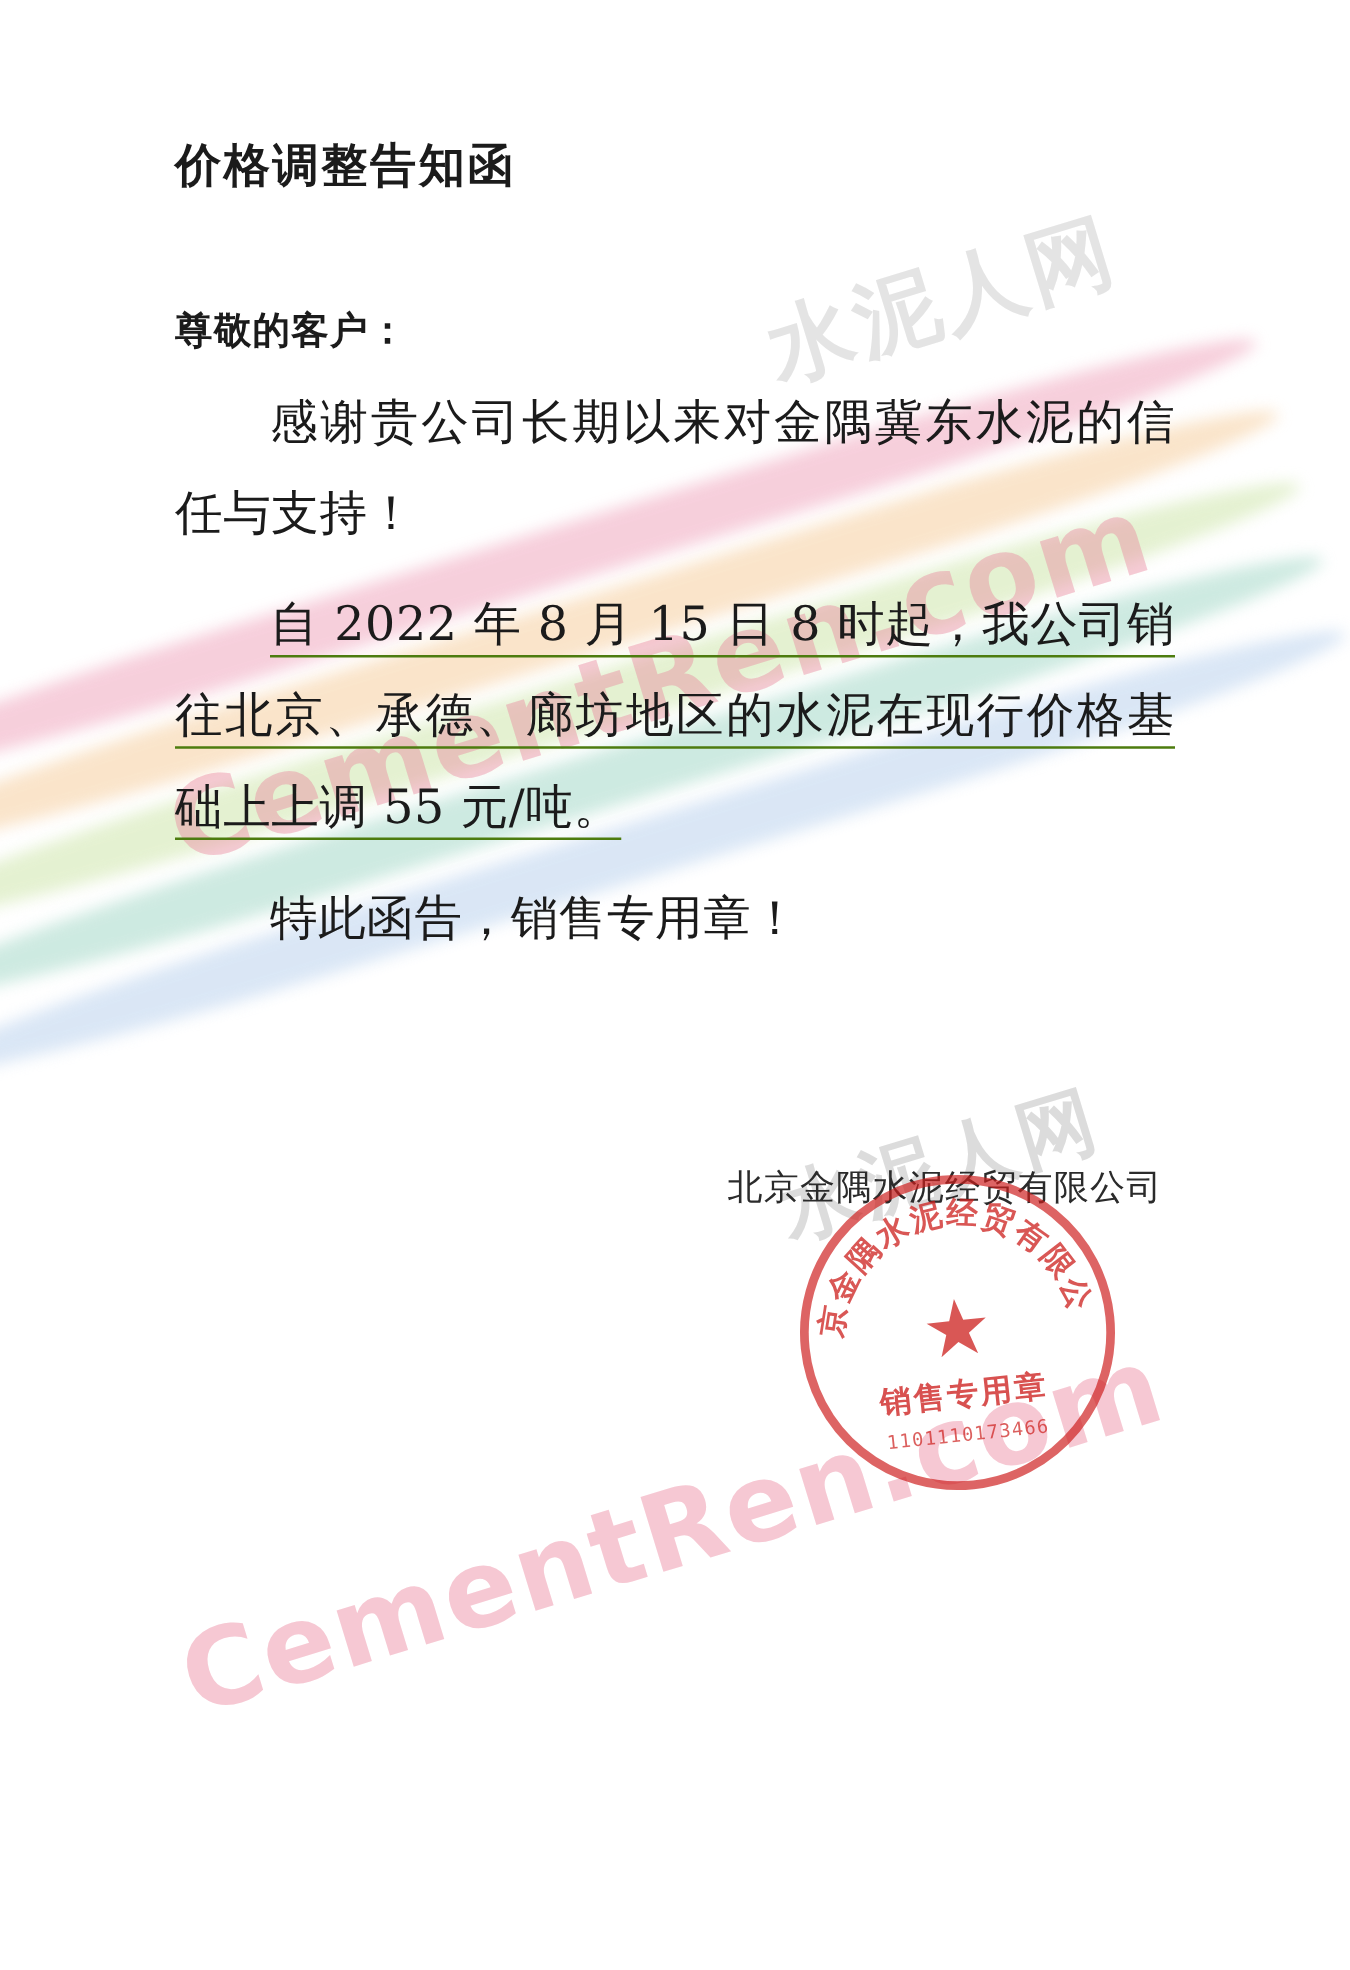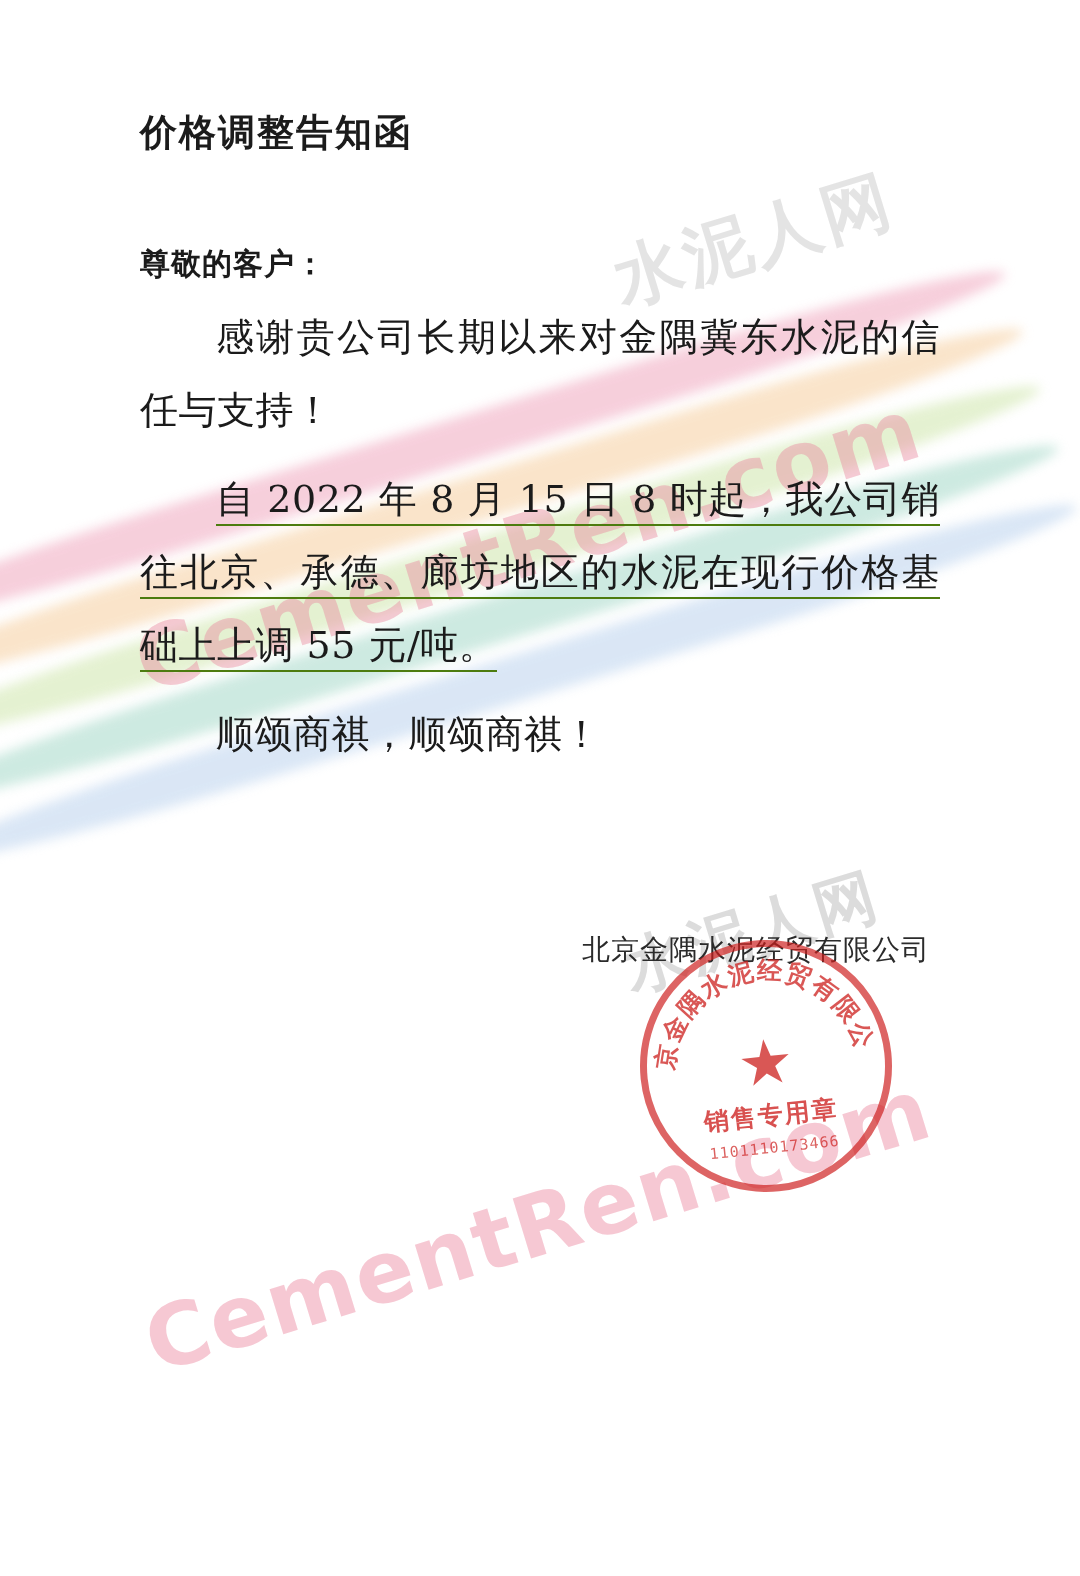"顺颂商祺，顺颂商祺！" p.body-para { text: 顺颂商祺，顺颂商祺 -> 特此函告，销售专用章 }
